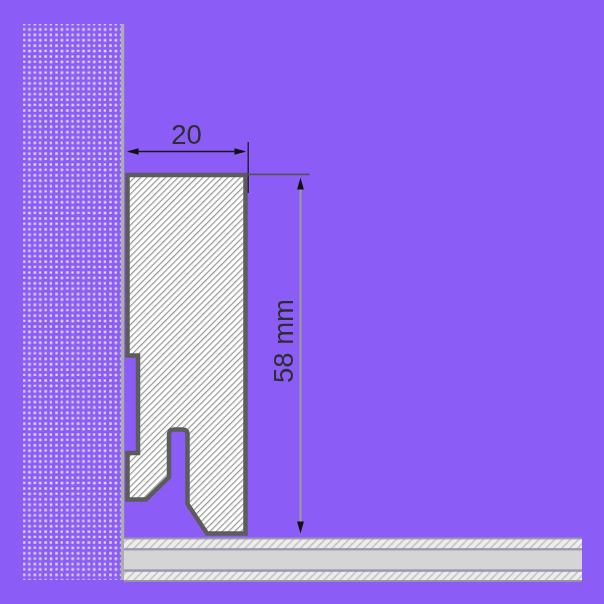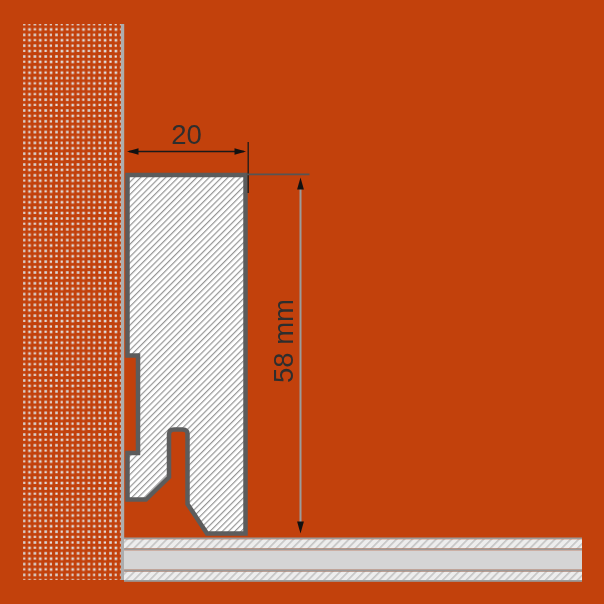"20" .canvas { background: #c2410c -> #8b5cf6 }
